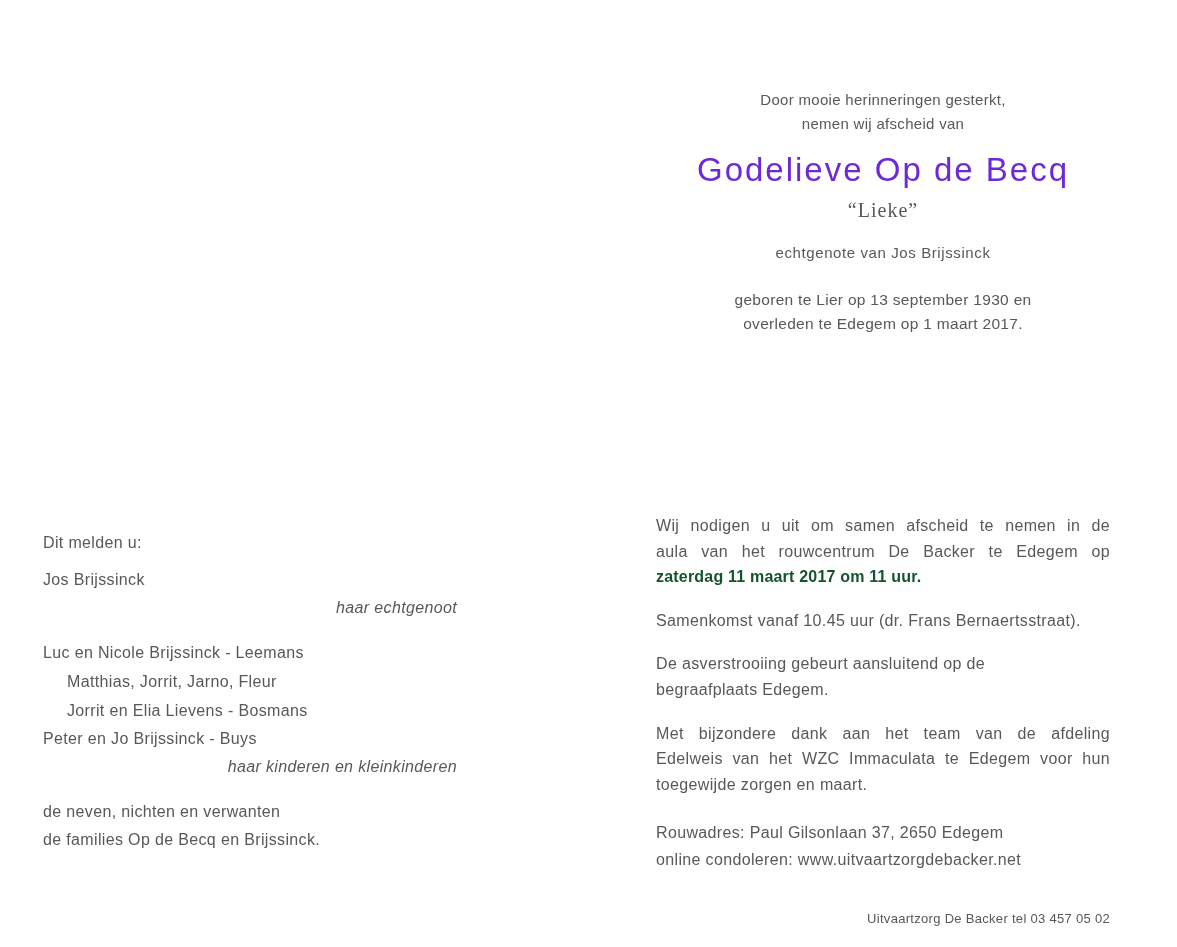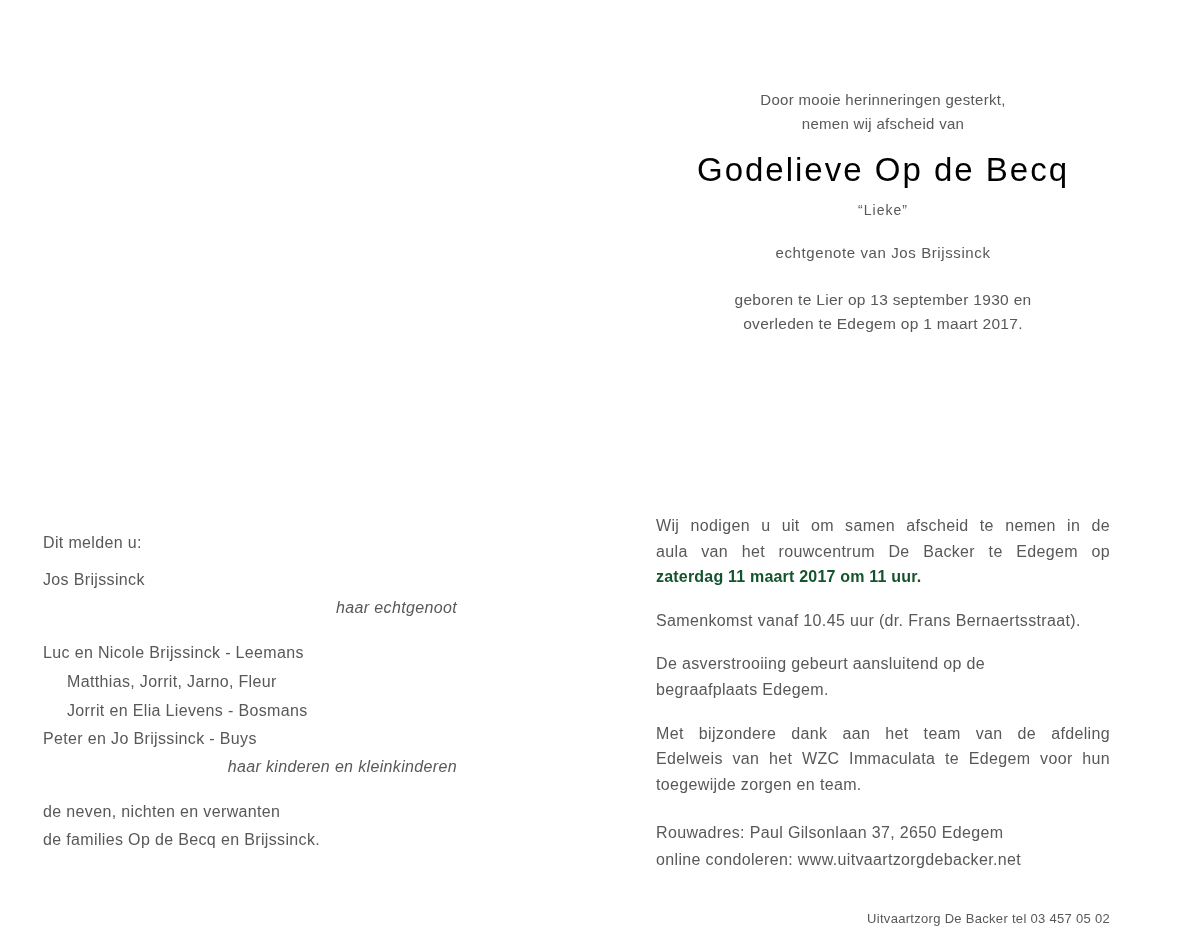"Godelieve Op de Becq" .name { color: #000000 -> #6d28d9 }
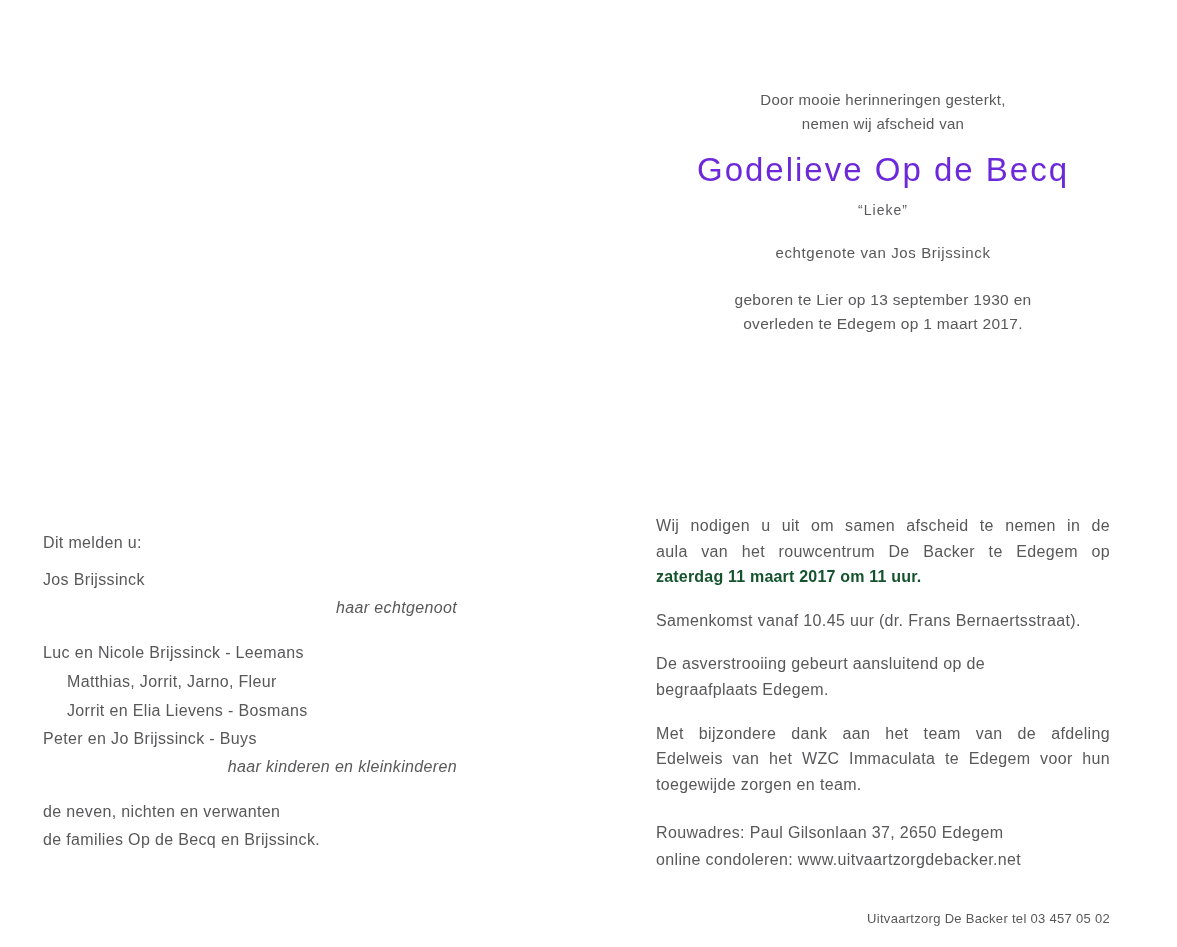"“Lieke”" .nick { font-family: none -> Liberation Serif, serif; font-size: 14px -> 20px }
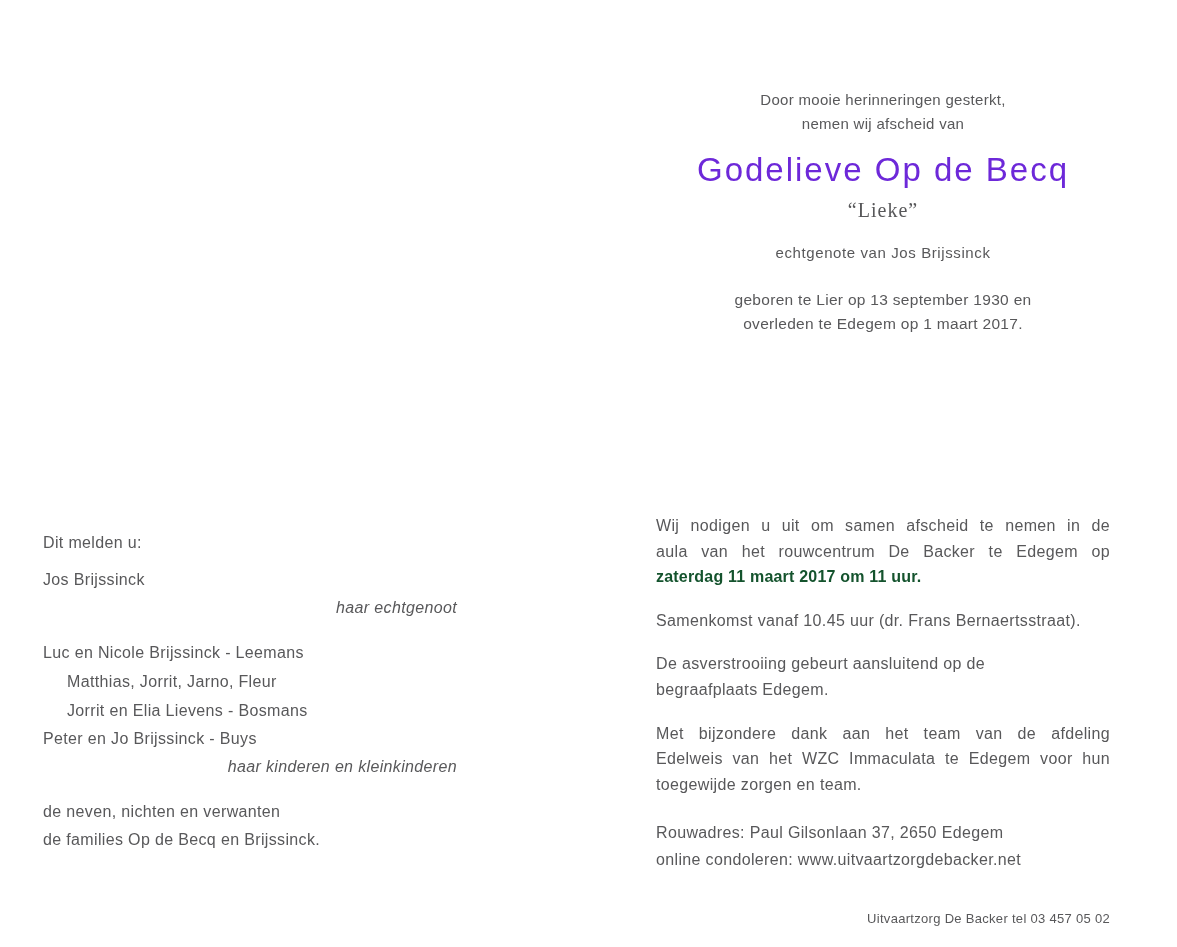"toegewijde zorgen en team." span.line { text: team -> maart }
